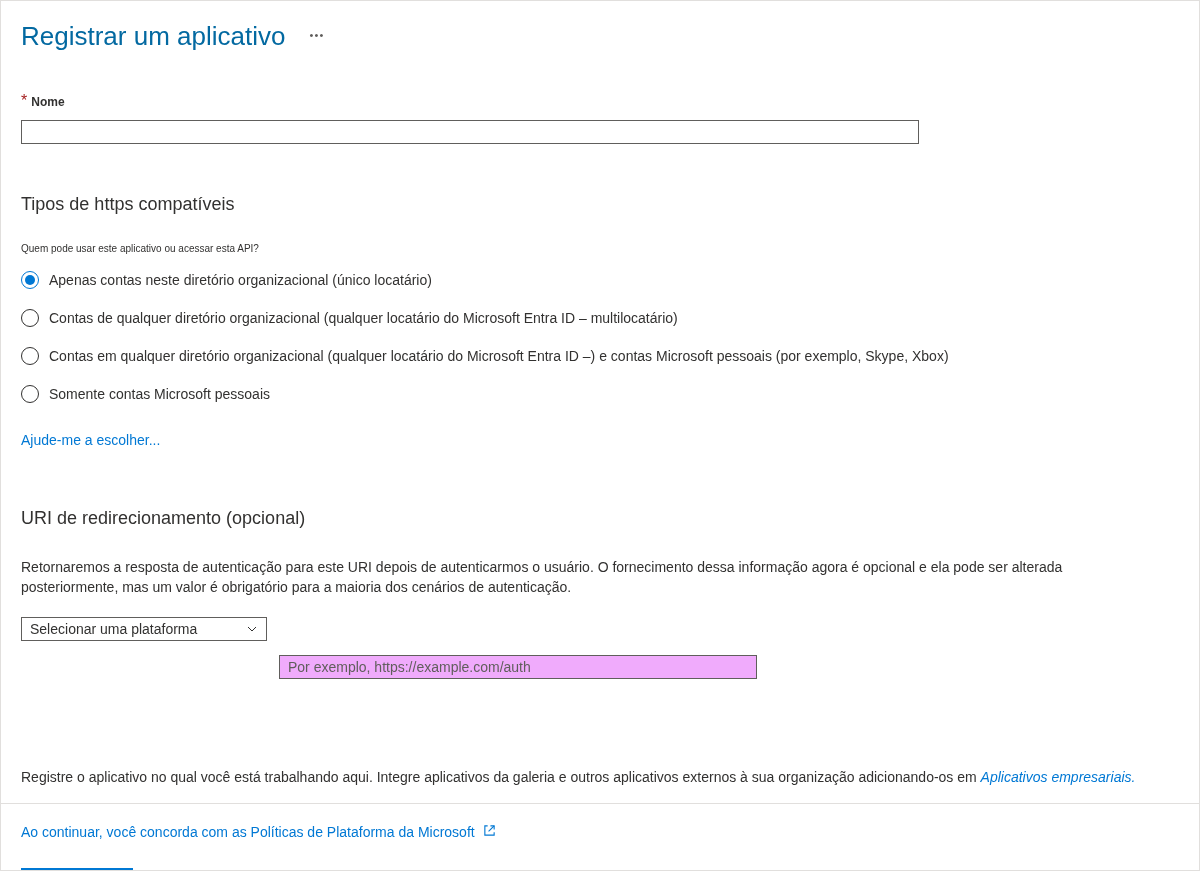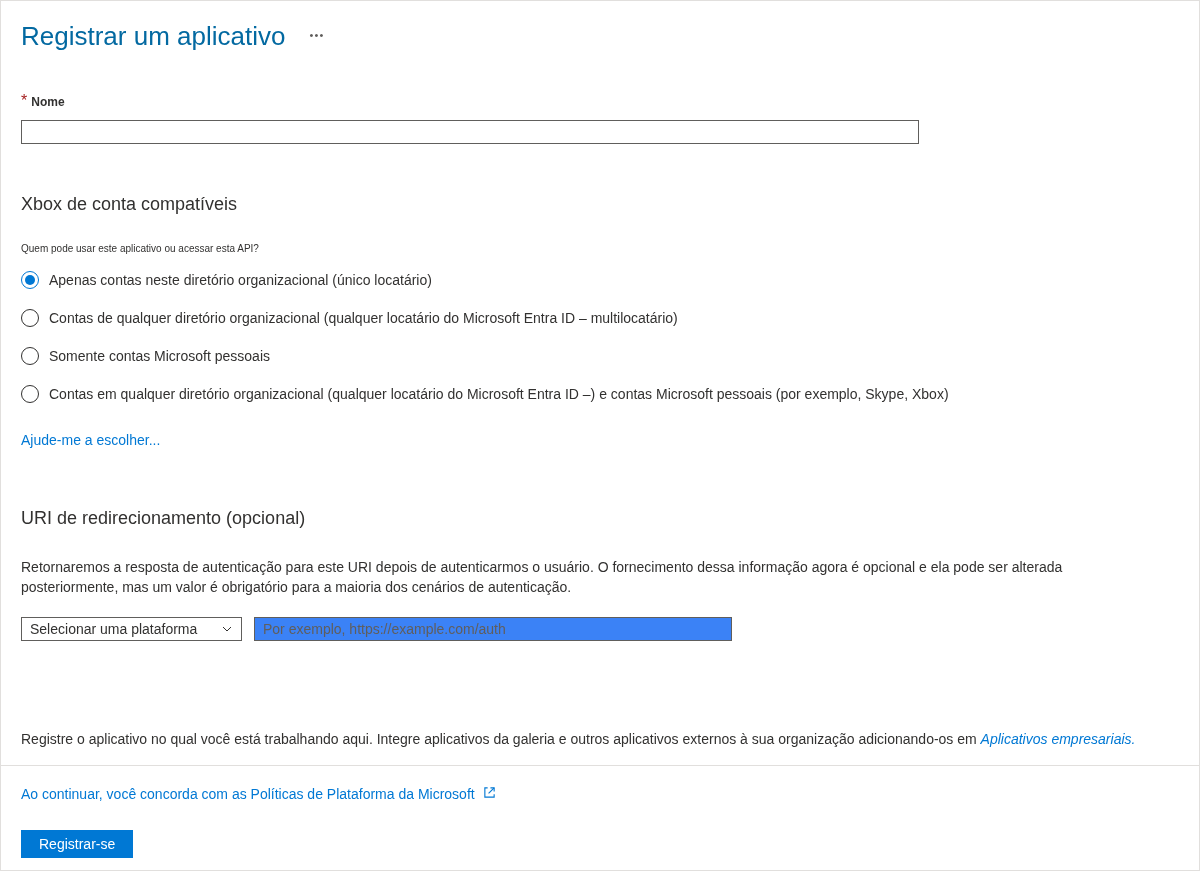"Xbox de conta compatíveis" h2.section-title { text: Xbox de conta -> Tipos de https }
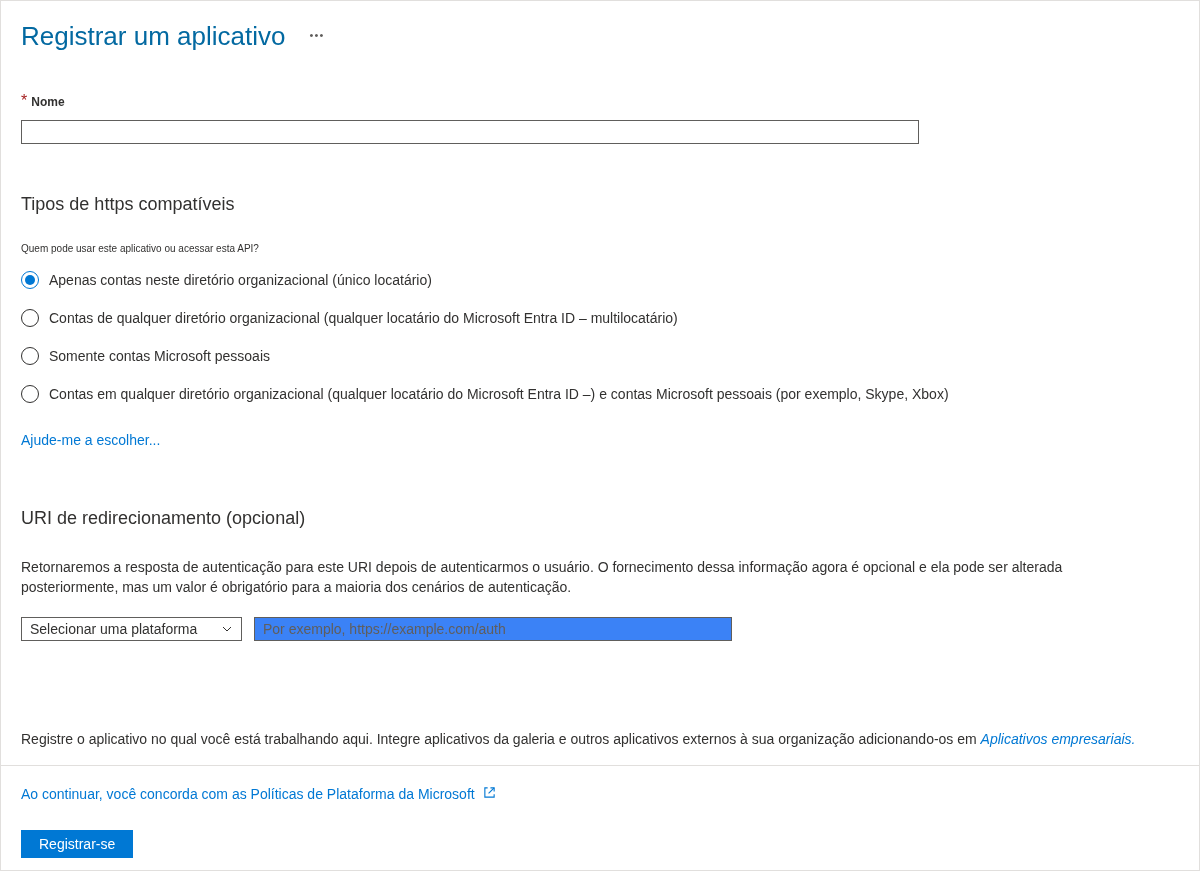"Somente contas Microsoft pessoais" div.radio-row { order: before "Contas em qualquer diretório" -> after "Contas em qualquer diretório" }
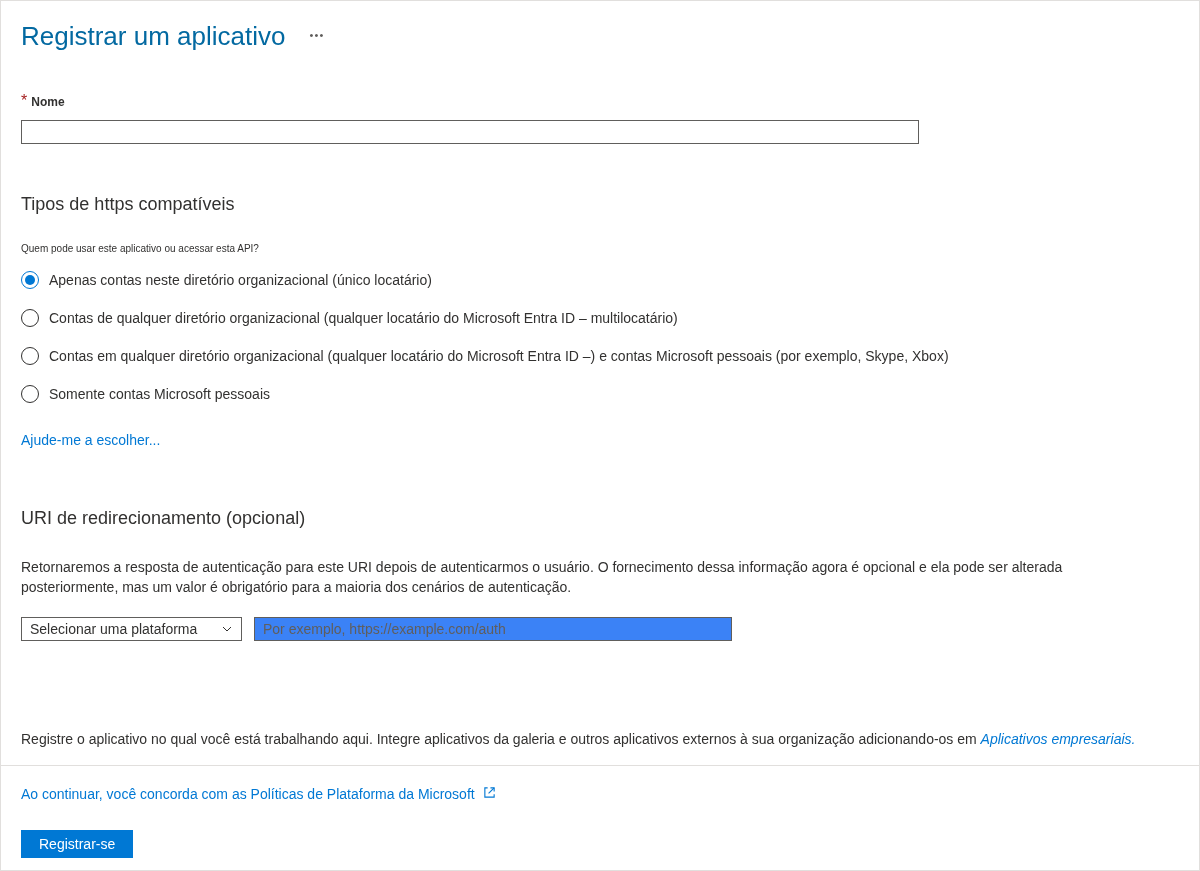"Selecionar uma plataforma" .platform-select { width: 221px -> 246px }
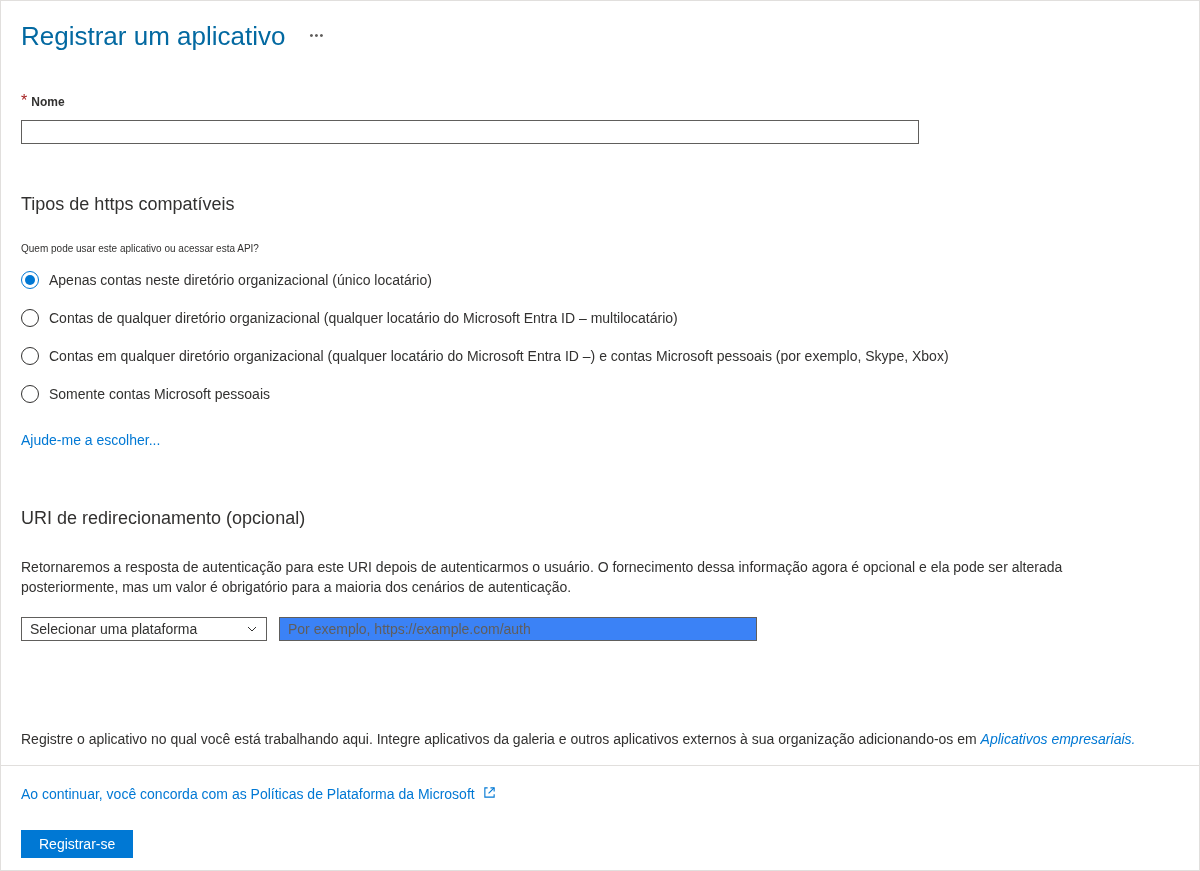"Por exemplo, https://example.com/auth" .uri-input { background: #3b82f6 -> #f0abfc; margin-top: none -> 38px }
